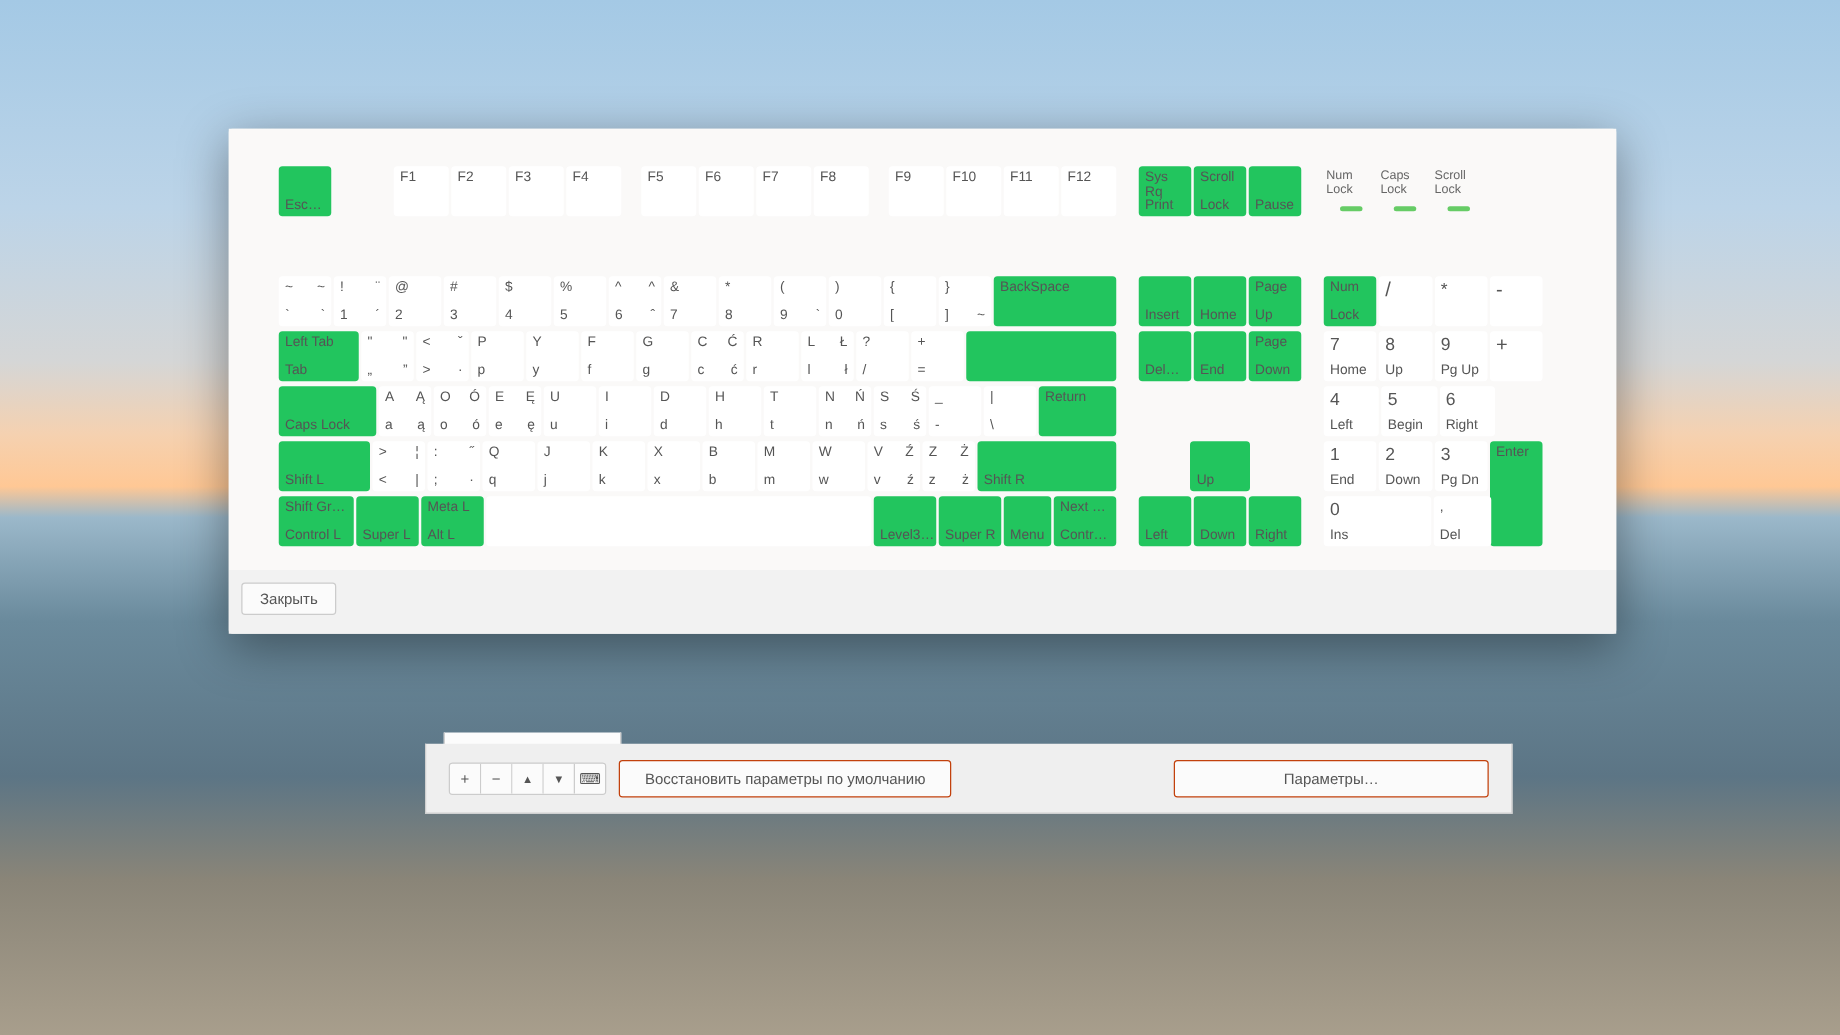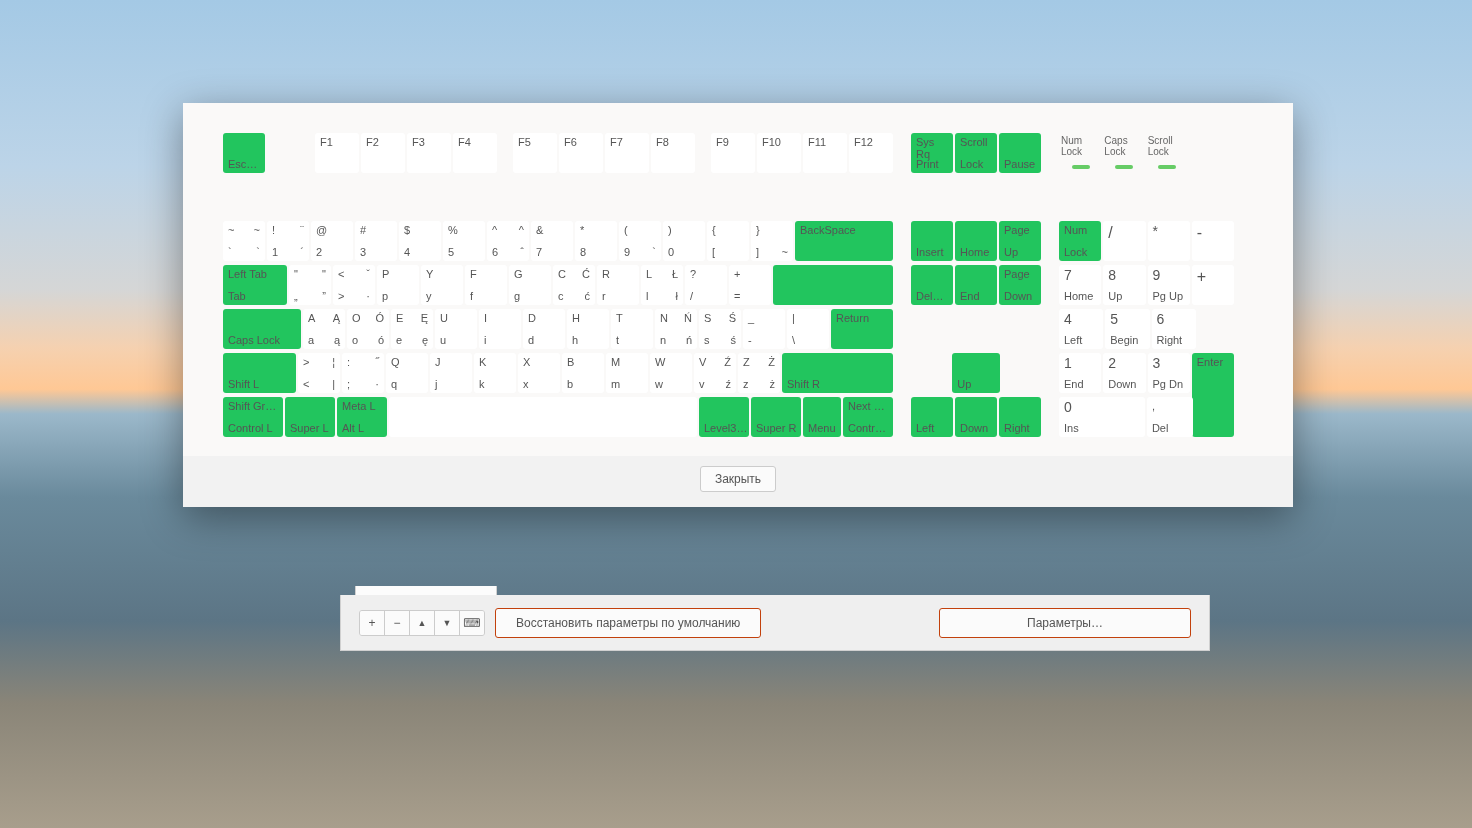"Закрыть" .btnrow { text-align: center -> left }
